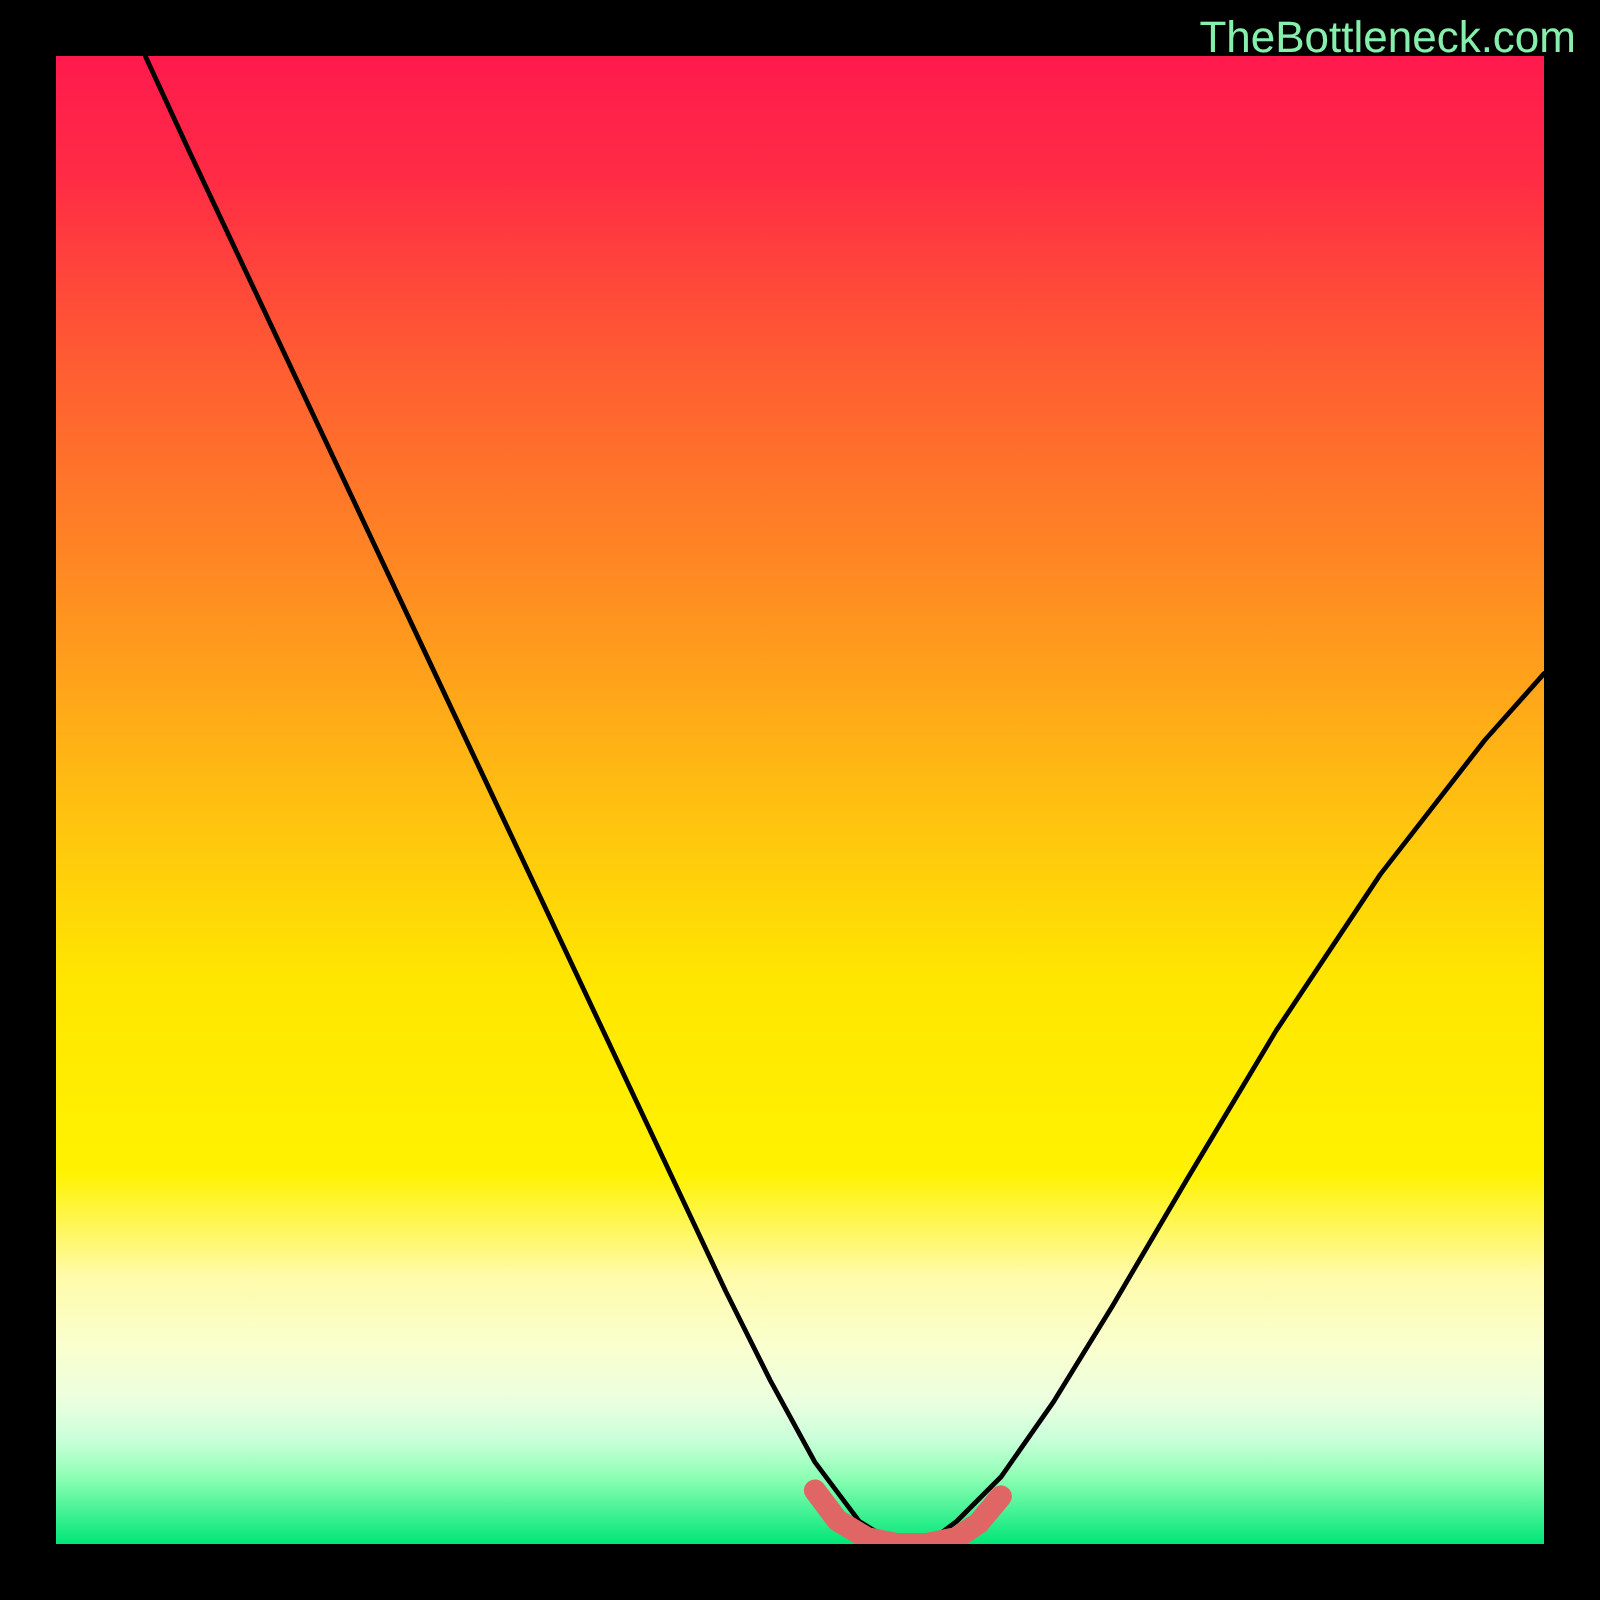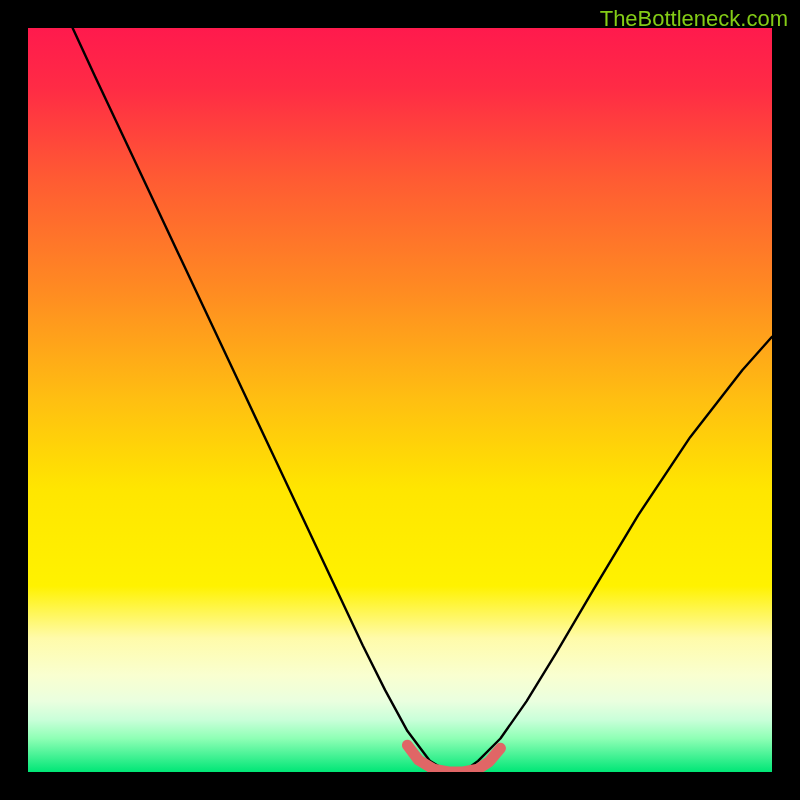"TheBottleneck.com" .watermark { color: #84cc16 -> #86efac }
